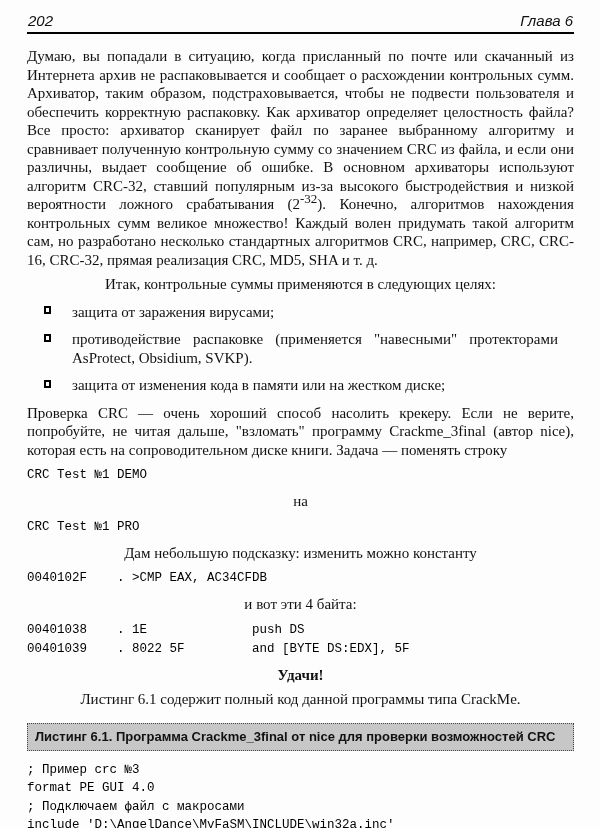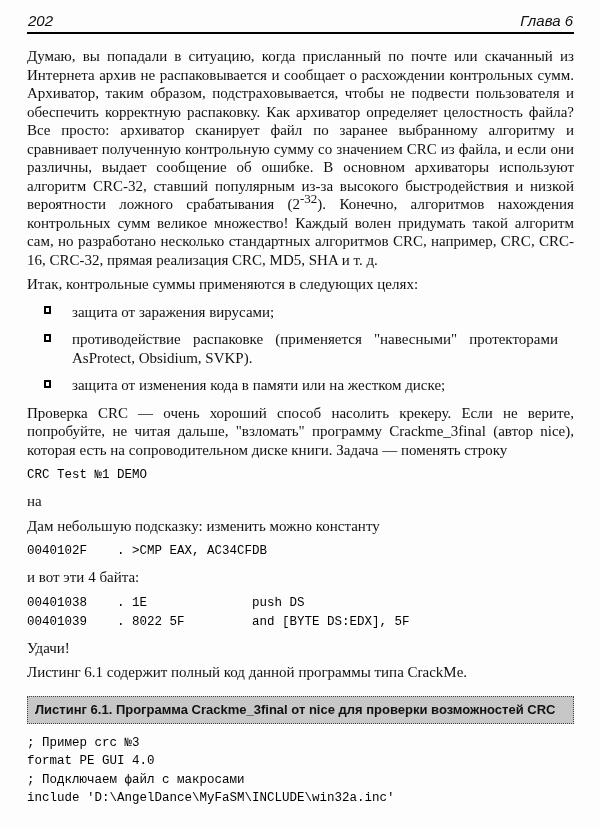"Итак, контрольные суммы применяются в" p.left { text-align: left -> center }
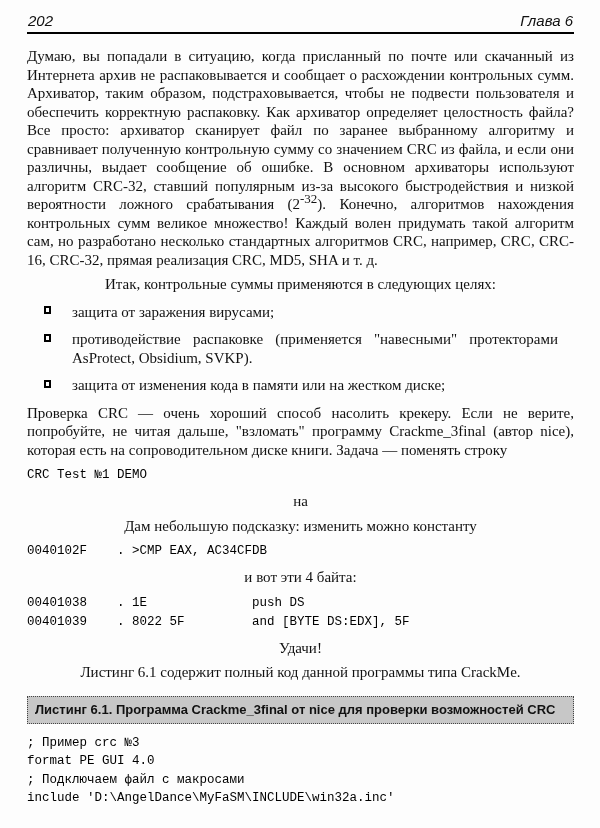"CRC Test №1 PRO" pre.code { html: none -> <pre>CRC Test №1 PRO</pre> }
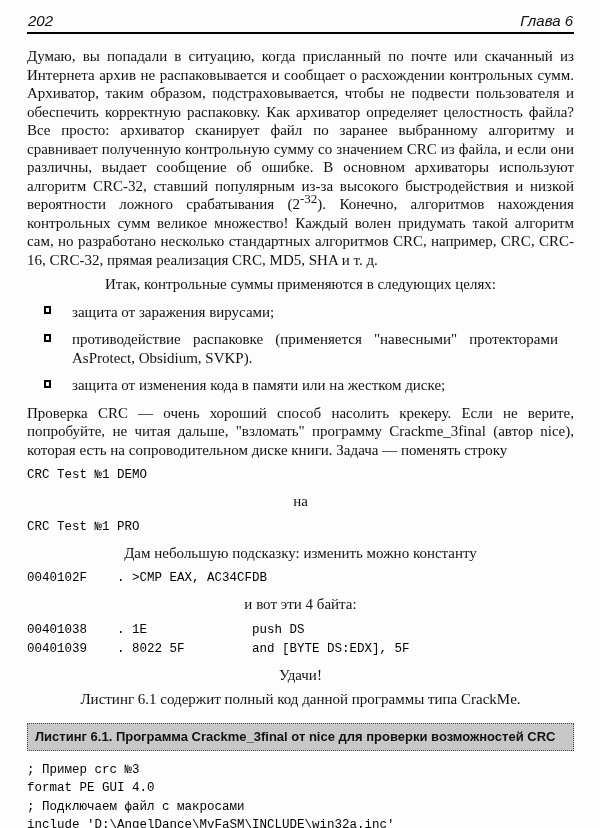"Удачи!" p.bold { font-weight: normal -> bold }
